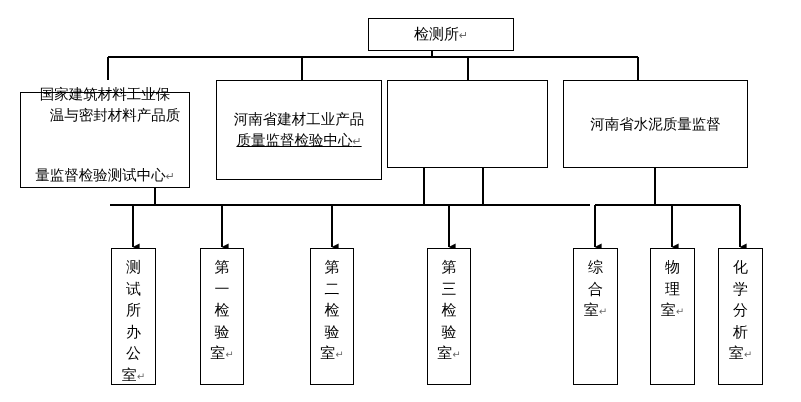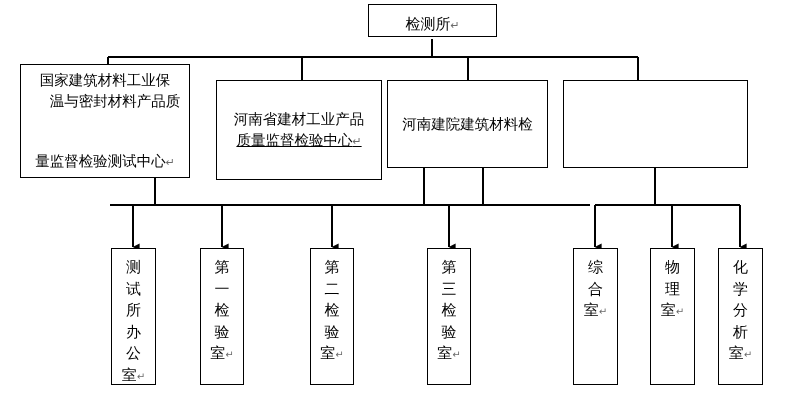"检测所↵" div.node { align-items: flex-end -> none; top: 4px -> 18px; width: 129px -> 146px }
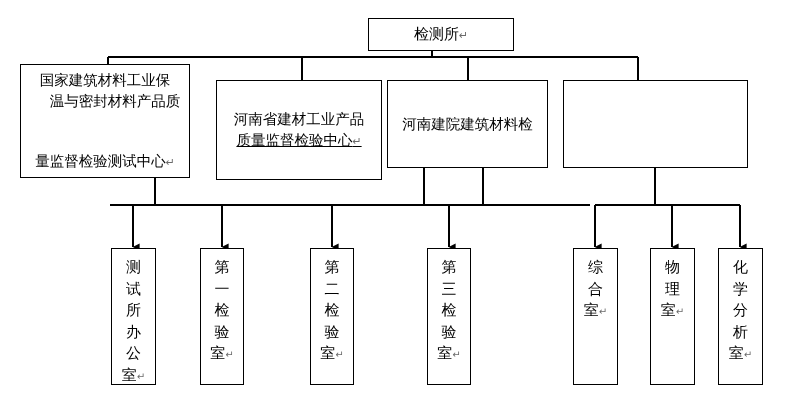"国家建筑材料工业保" div.node { align-items: none -> flex-end; height: 114px -> 96px; top: 64px -> 92px }
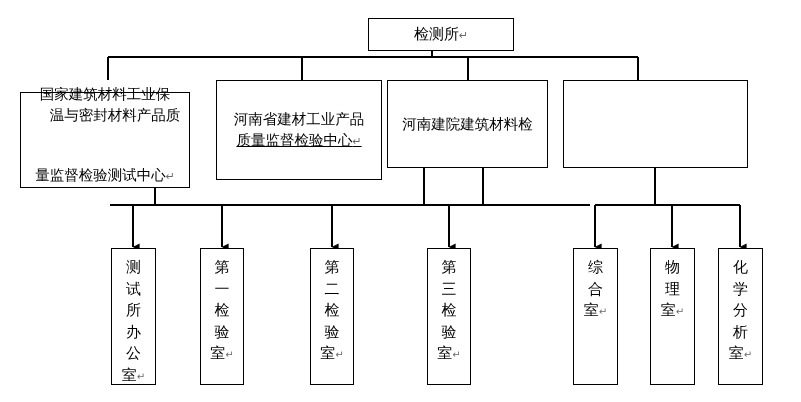"河南建院建筑材料检" span { html: <span>河南建院建筑材料检</span> -> none }
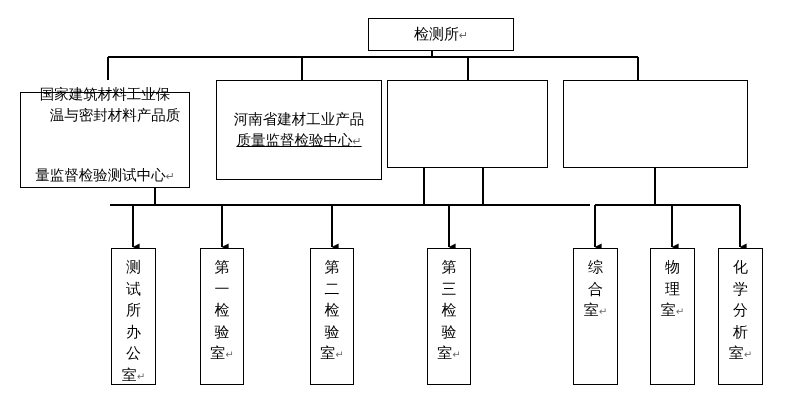"河南省水泥质量监督" span { html: none -> <span>河南省水泥质量监督</span> }
